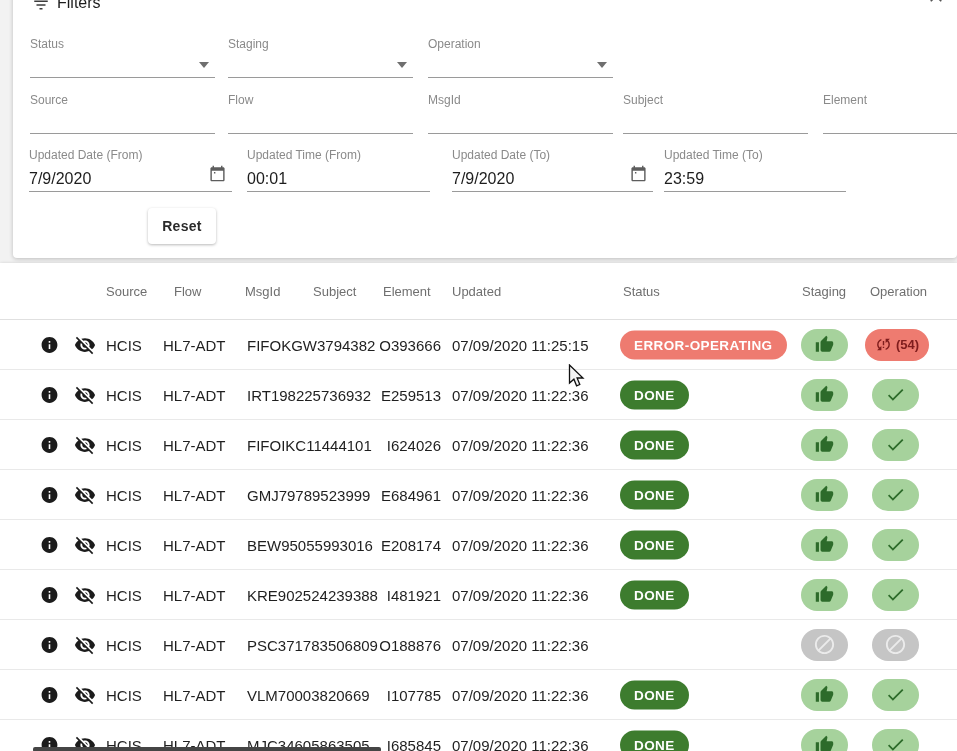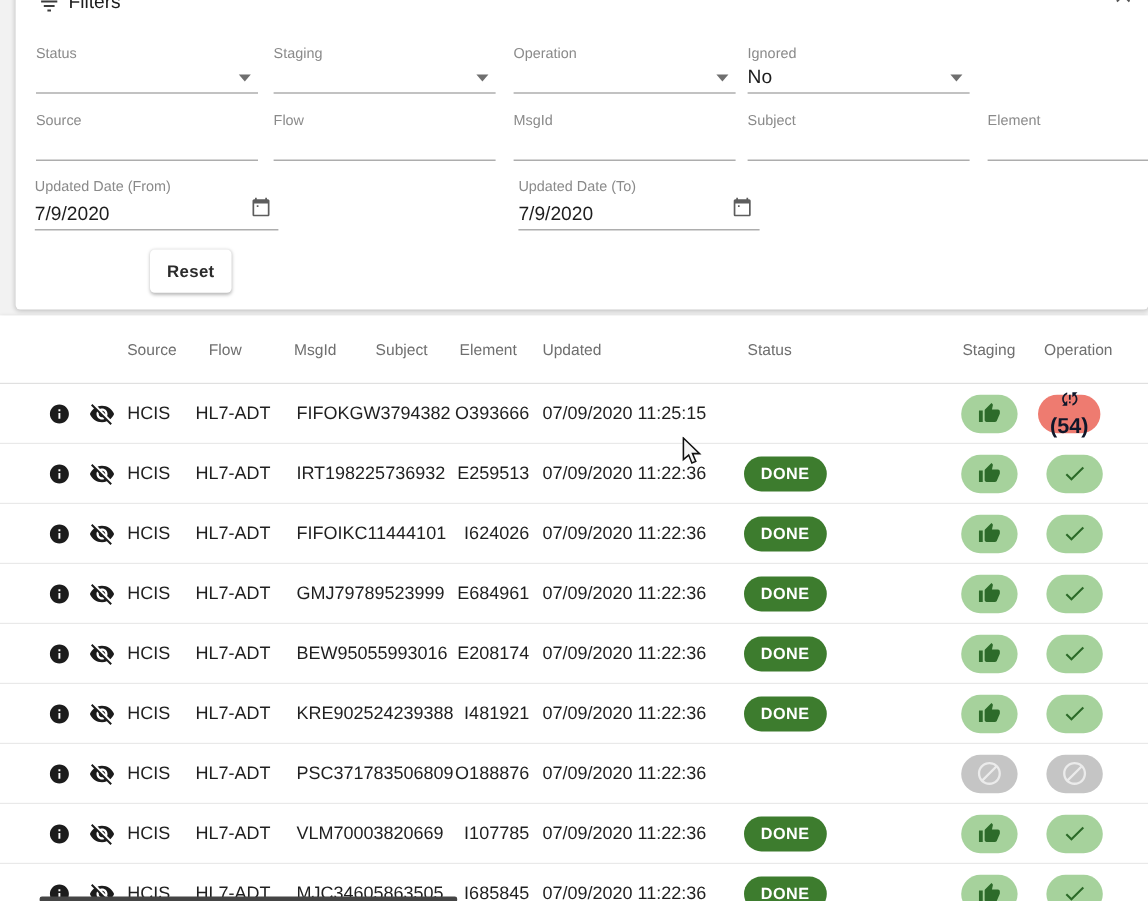"Ignored" div.field { html: <div> <span>Ignored</span> <span>No</span> <span></span> </div> -> none }
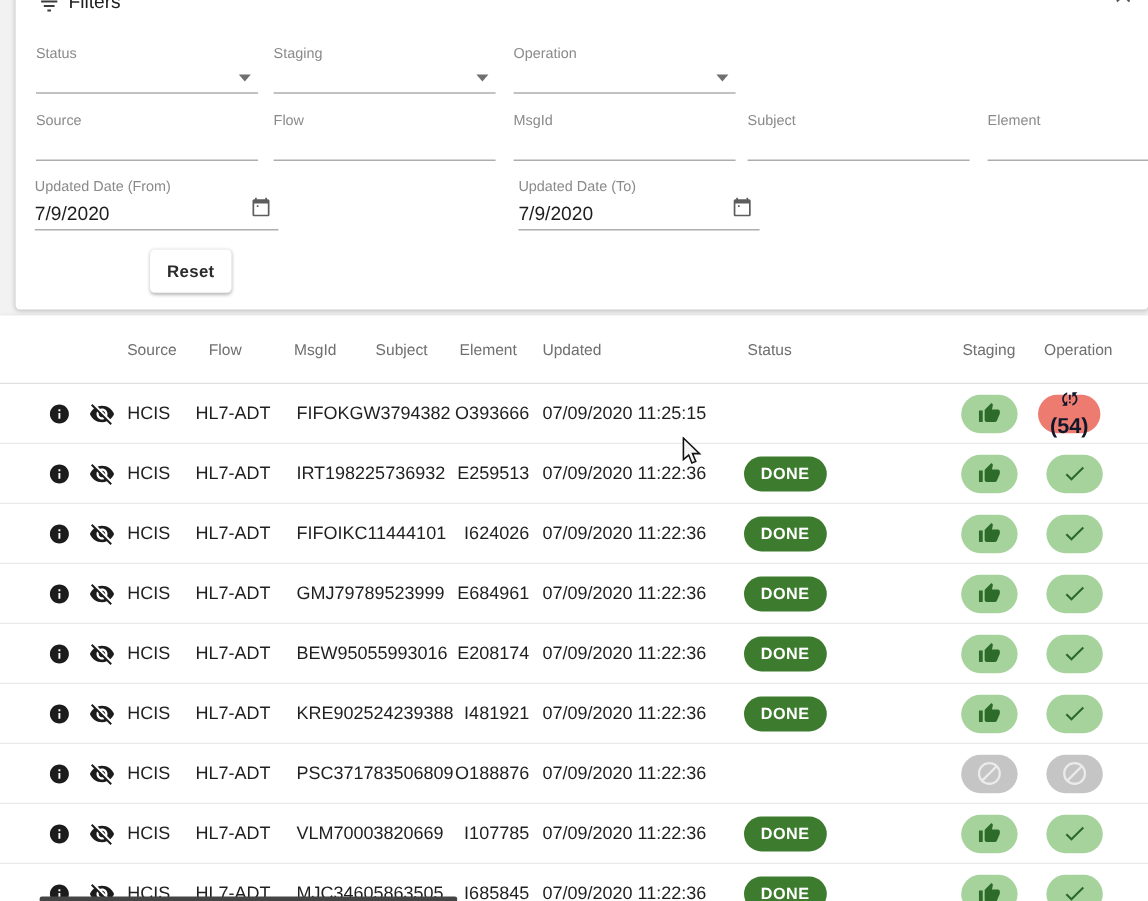"Updated Time (From)" div.field { html: none -> <div> <span>Updated Time (From)</span> <span>00:01</span> </div> }
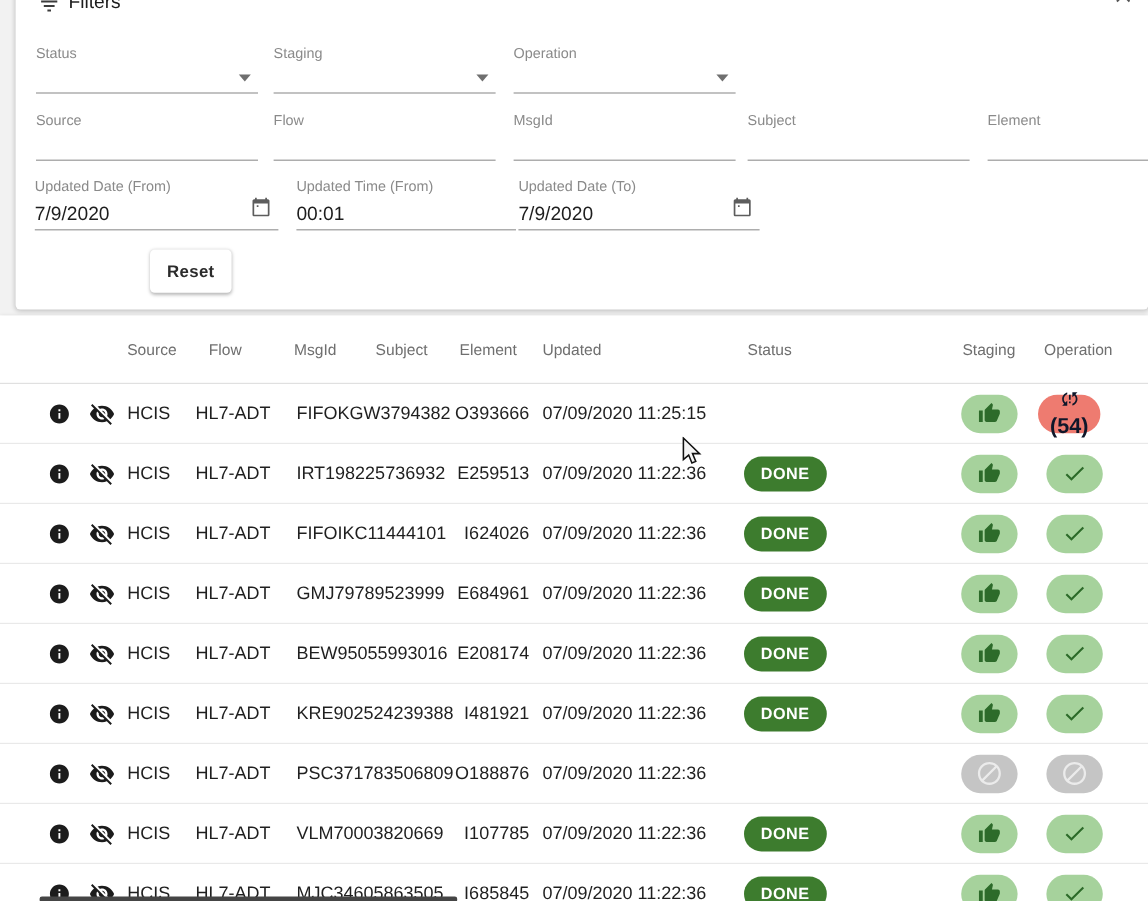"Updated Date (To)" .pos-udt { left: 432px -> 452px }
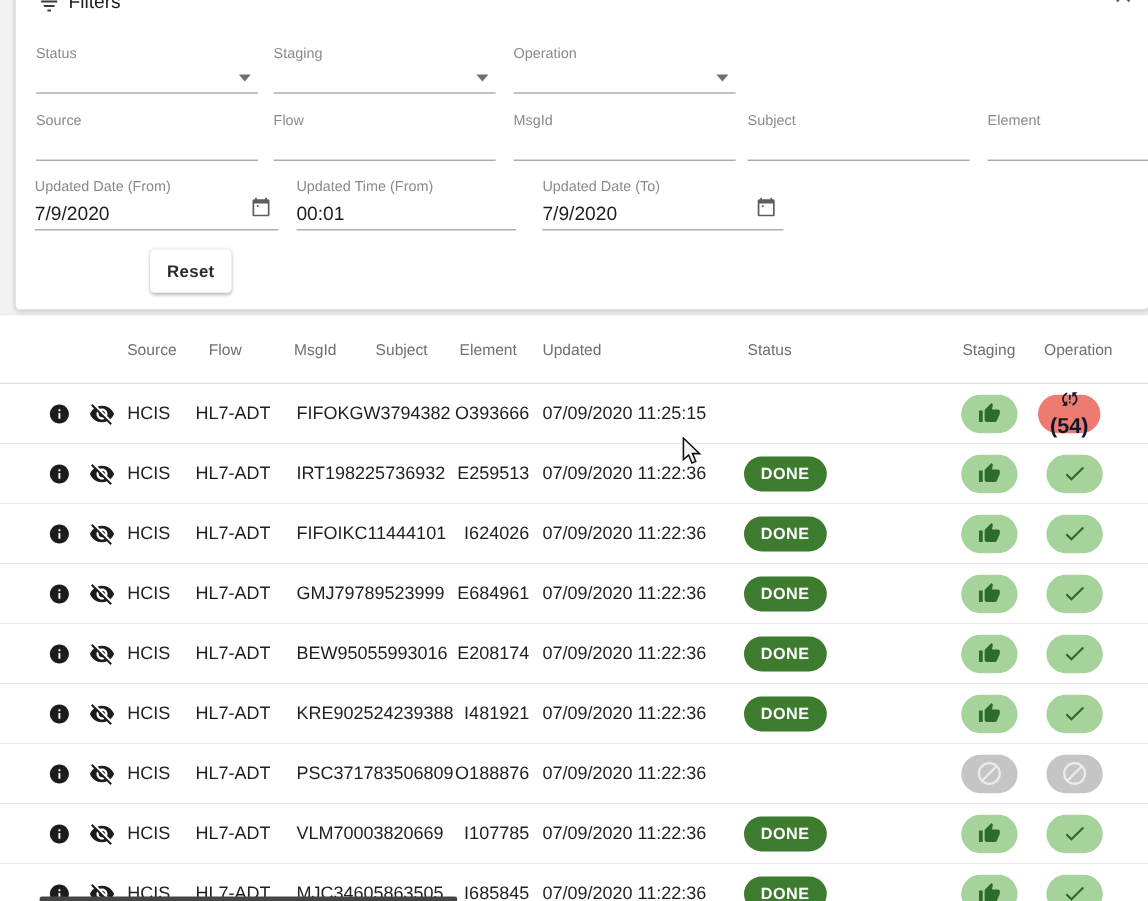"Updated Time (To)" div.field { html: none -> <div> <span>Updated Time (To)</span> <span>23:59</span> </div> }
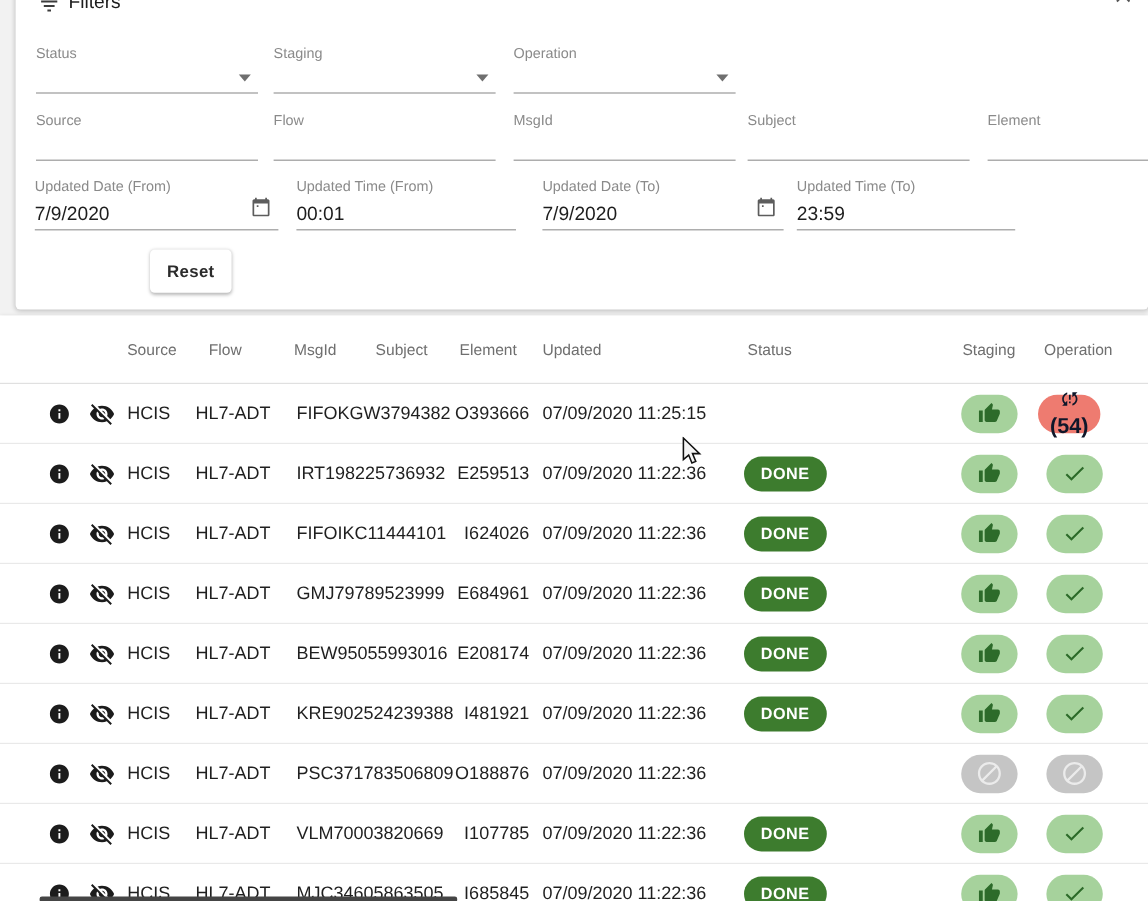"Reset" .btn-reset { left: 125px -> 148px }
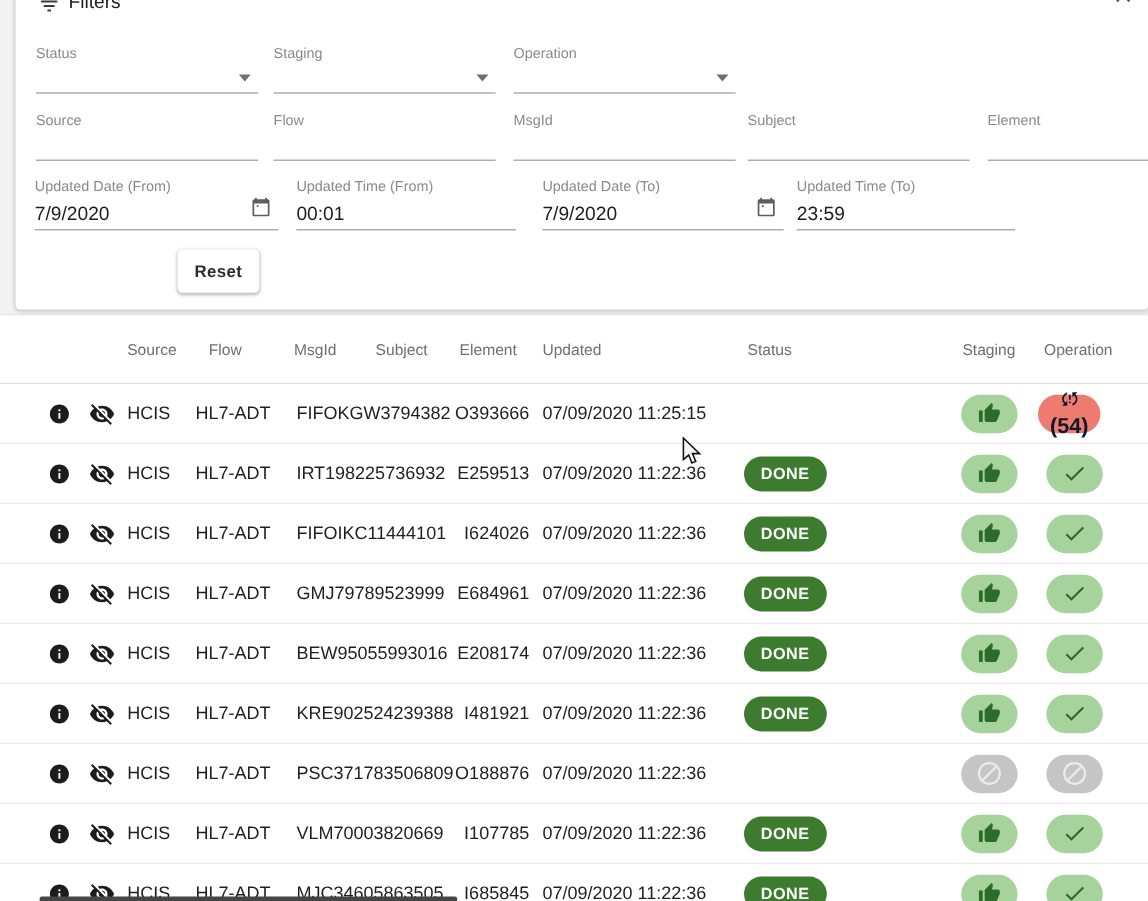"ERROR-OPERATING" span.cell { html: none -> <span><span>ERROR-OPERATING</span></span> }
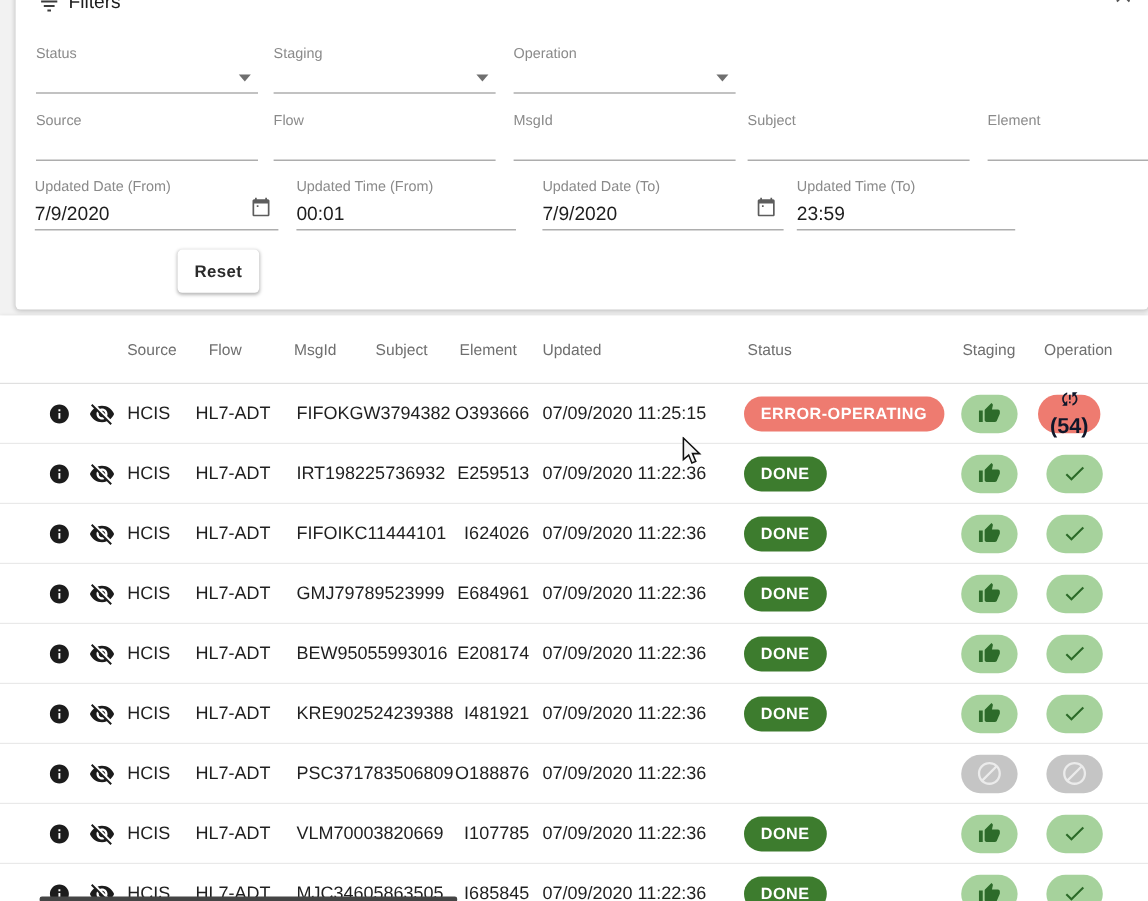"(54)" .pill.red { color: #0f172a -> #7f1d1d; flex-direction: column -> none; font-size: 18px -> 13px }
